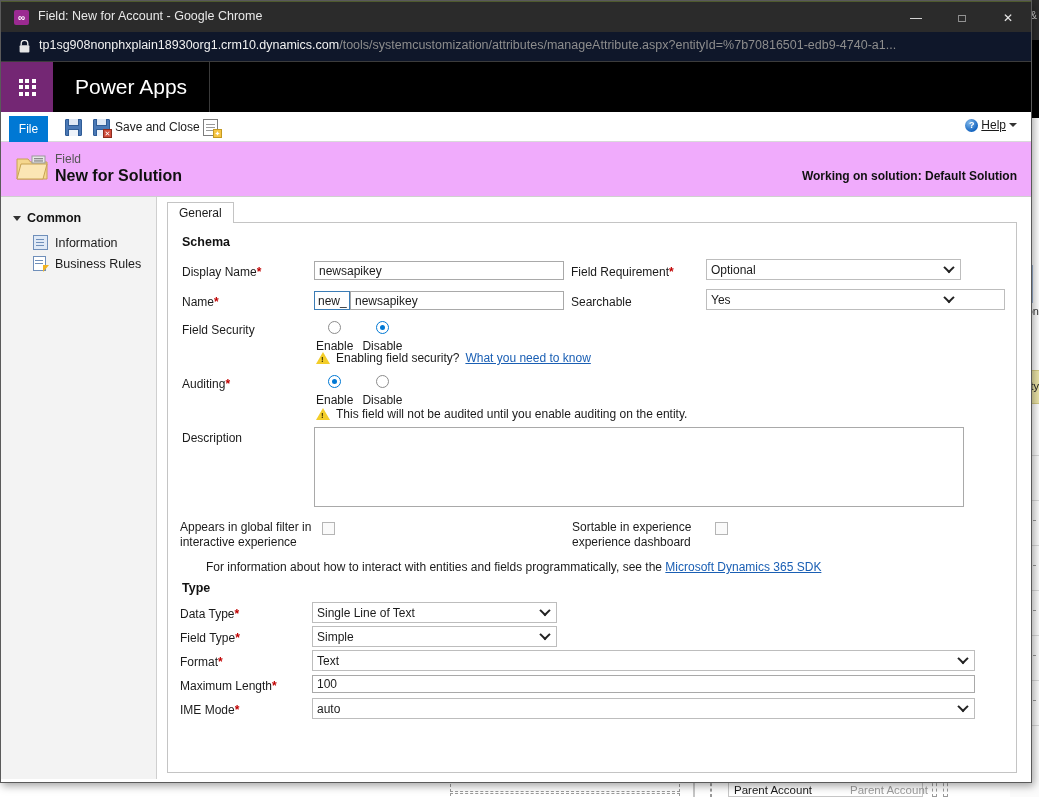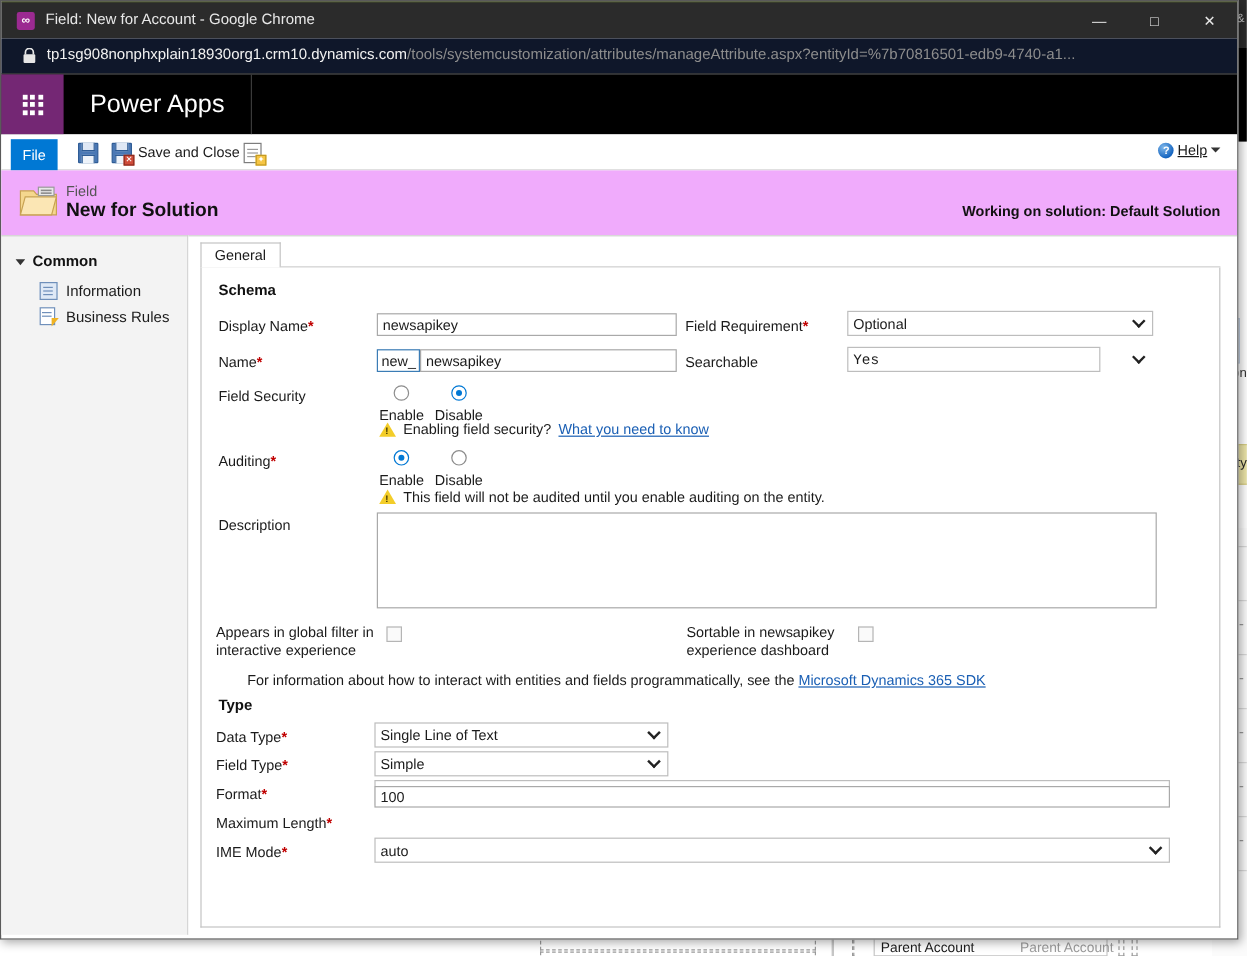"Yes" select.sel { font-family: Liberation Mono, monospace -> none; width: 211px -> 299px }
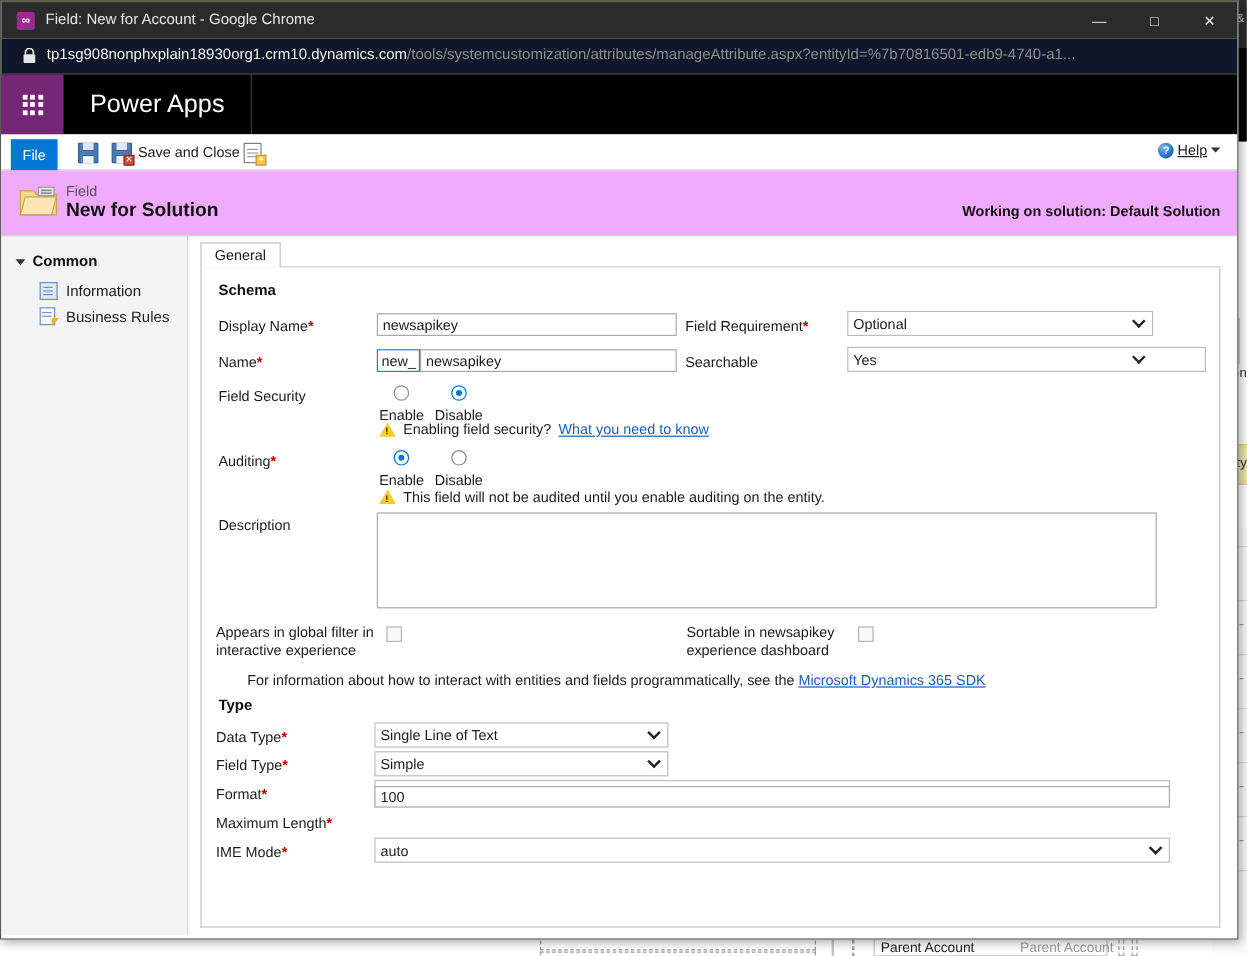"Sortable in newsapikey" div.note { text: newsapikey -> experience }
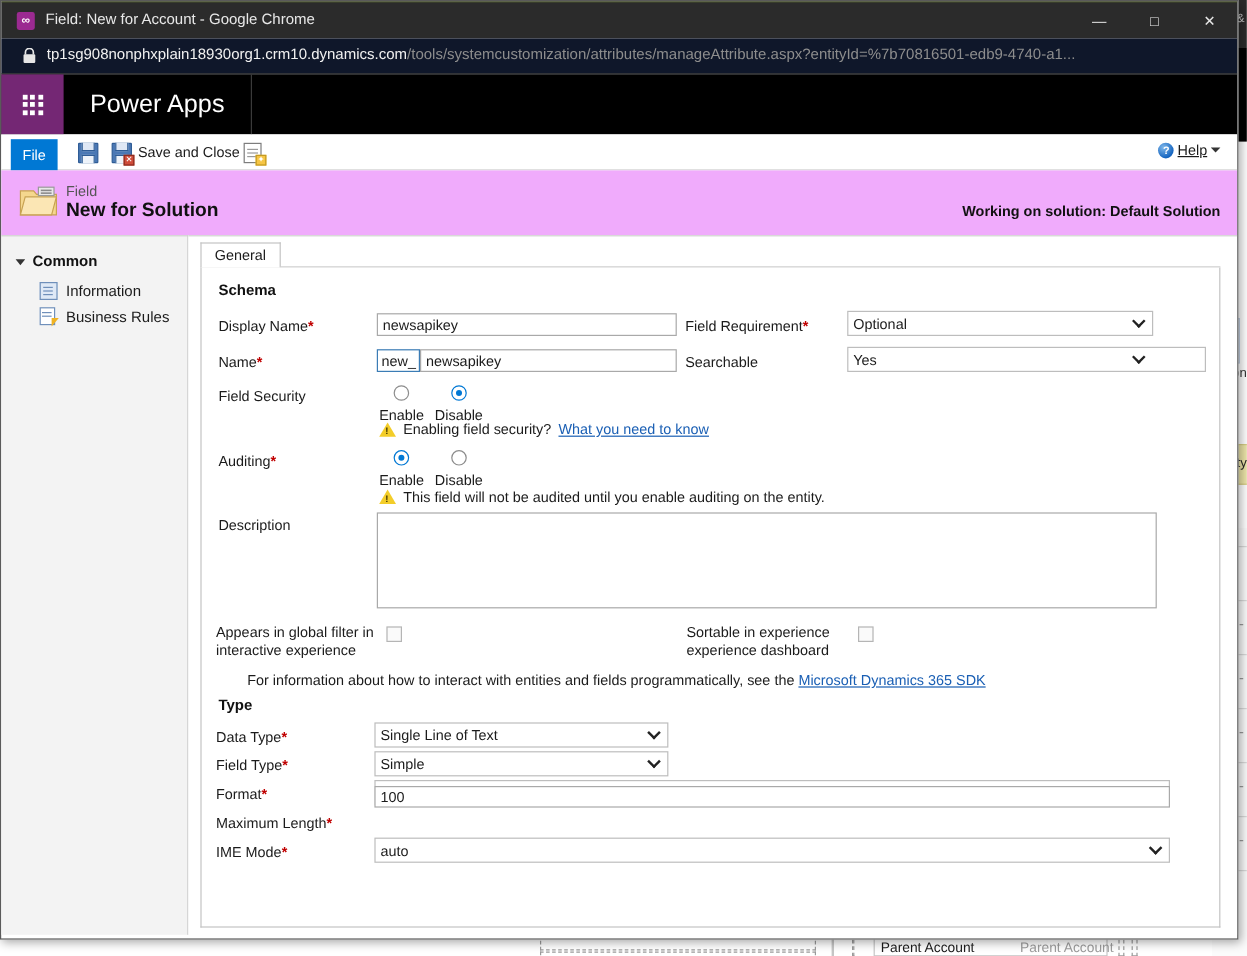"100" input.inp { top: 432px -> 452px }
